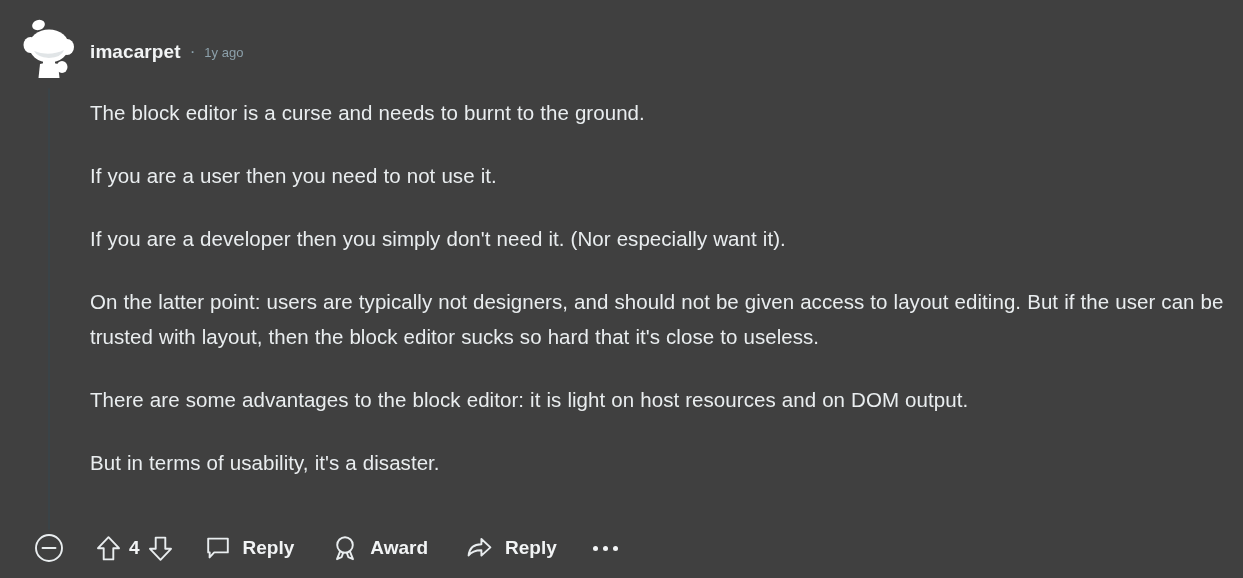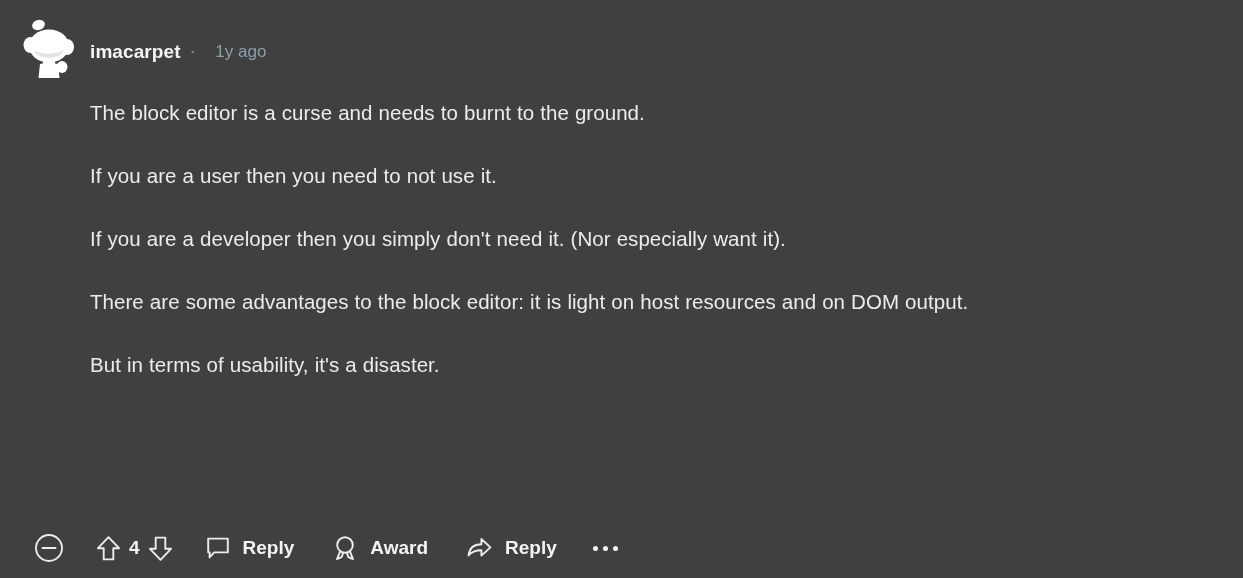"1y ago" .timestamp { font-size: 17px -> 13px; margin-left: 11px -> none }
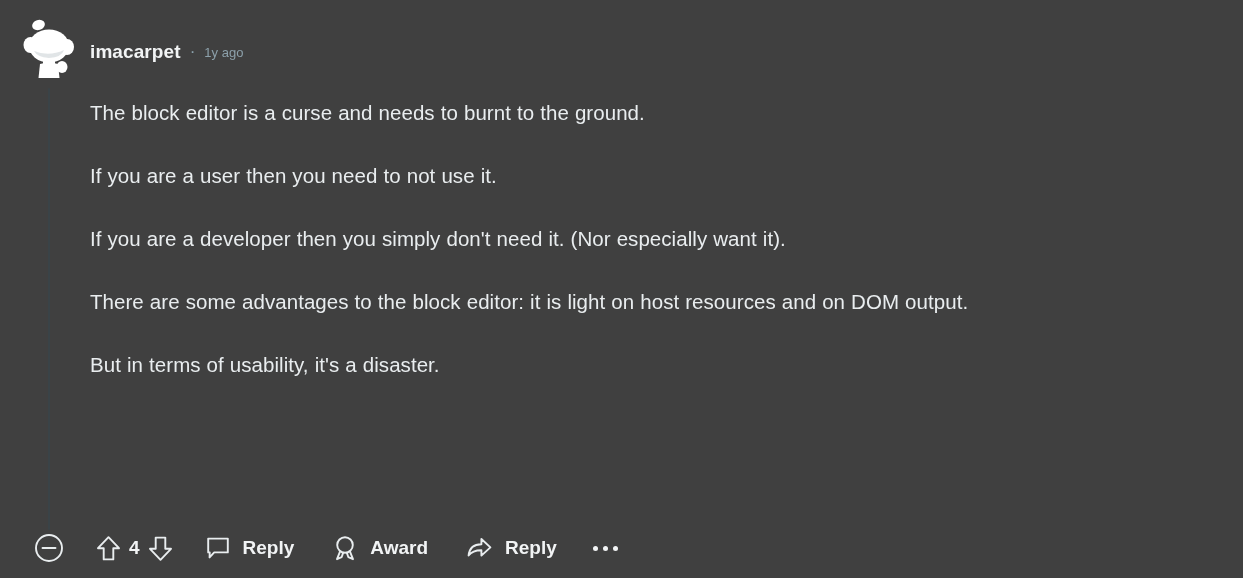"On the latter point: users" p { html: none -> <p>On the latter point: users are typically not designers, and should not be given access to layout editing. But if the user can be trusted with layout, then the block editor sucks so hard that it's close to useless.</p> }
